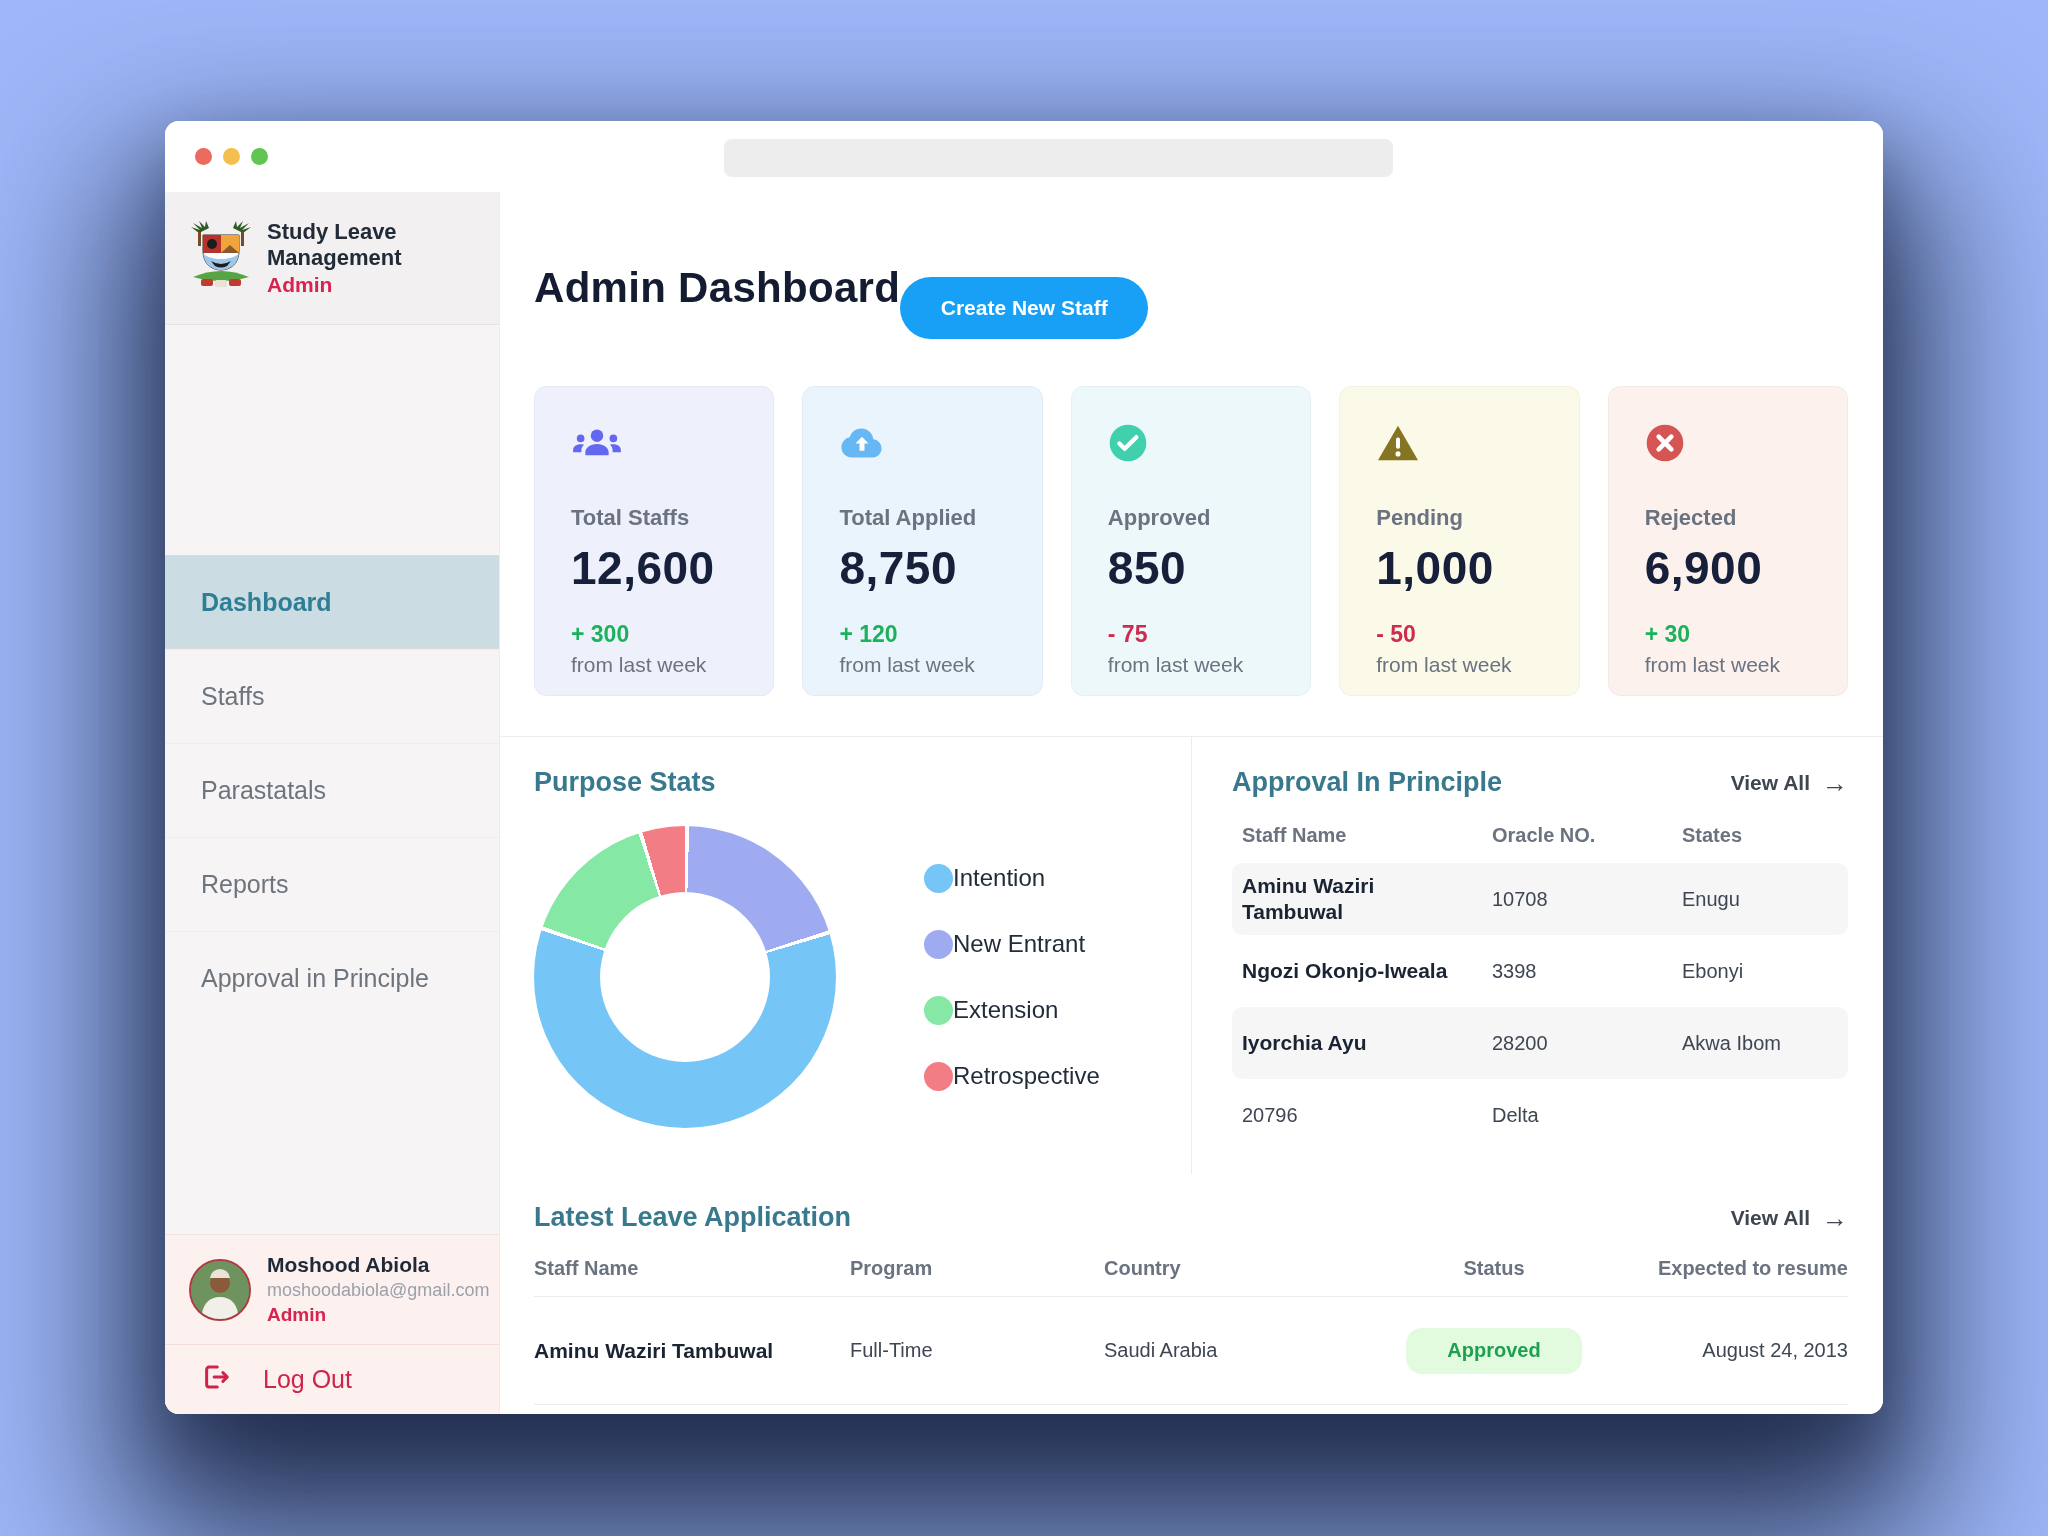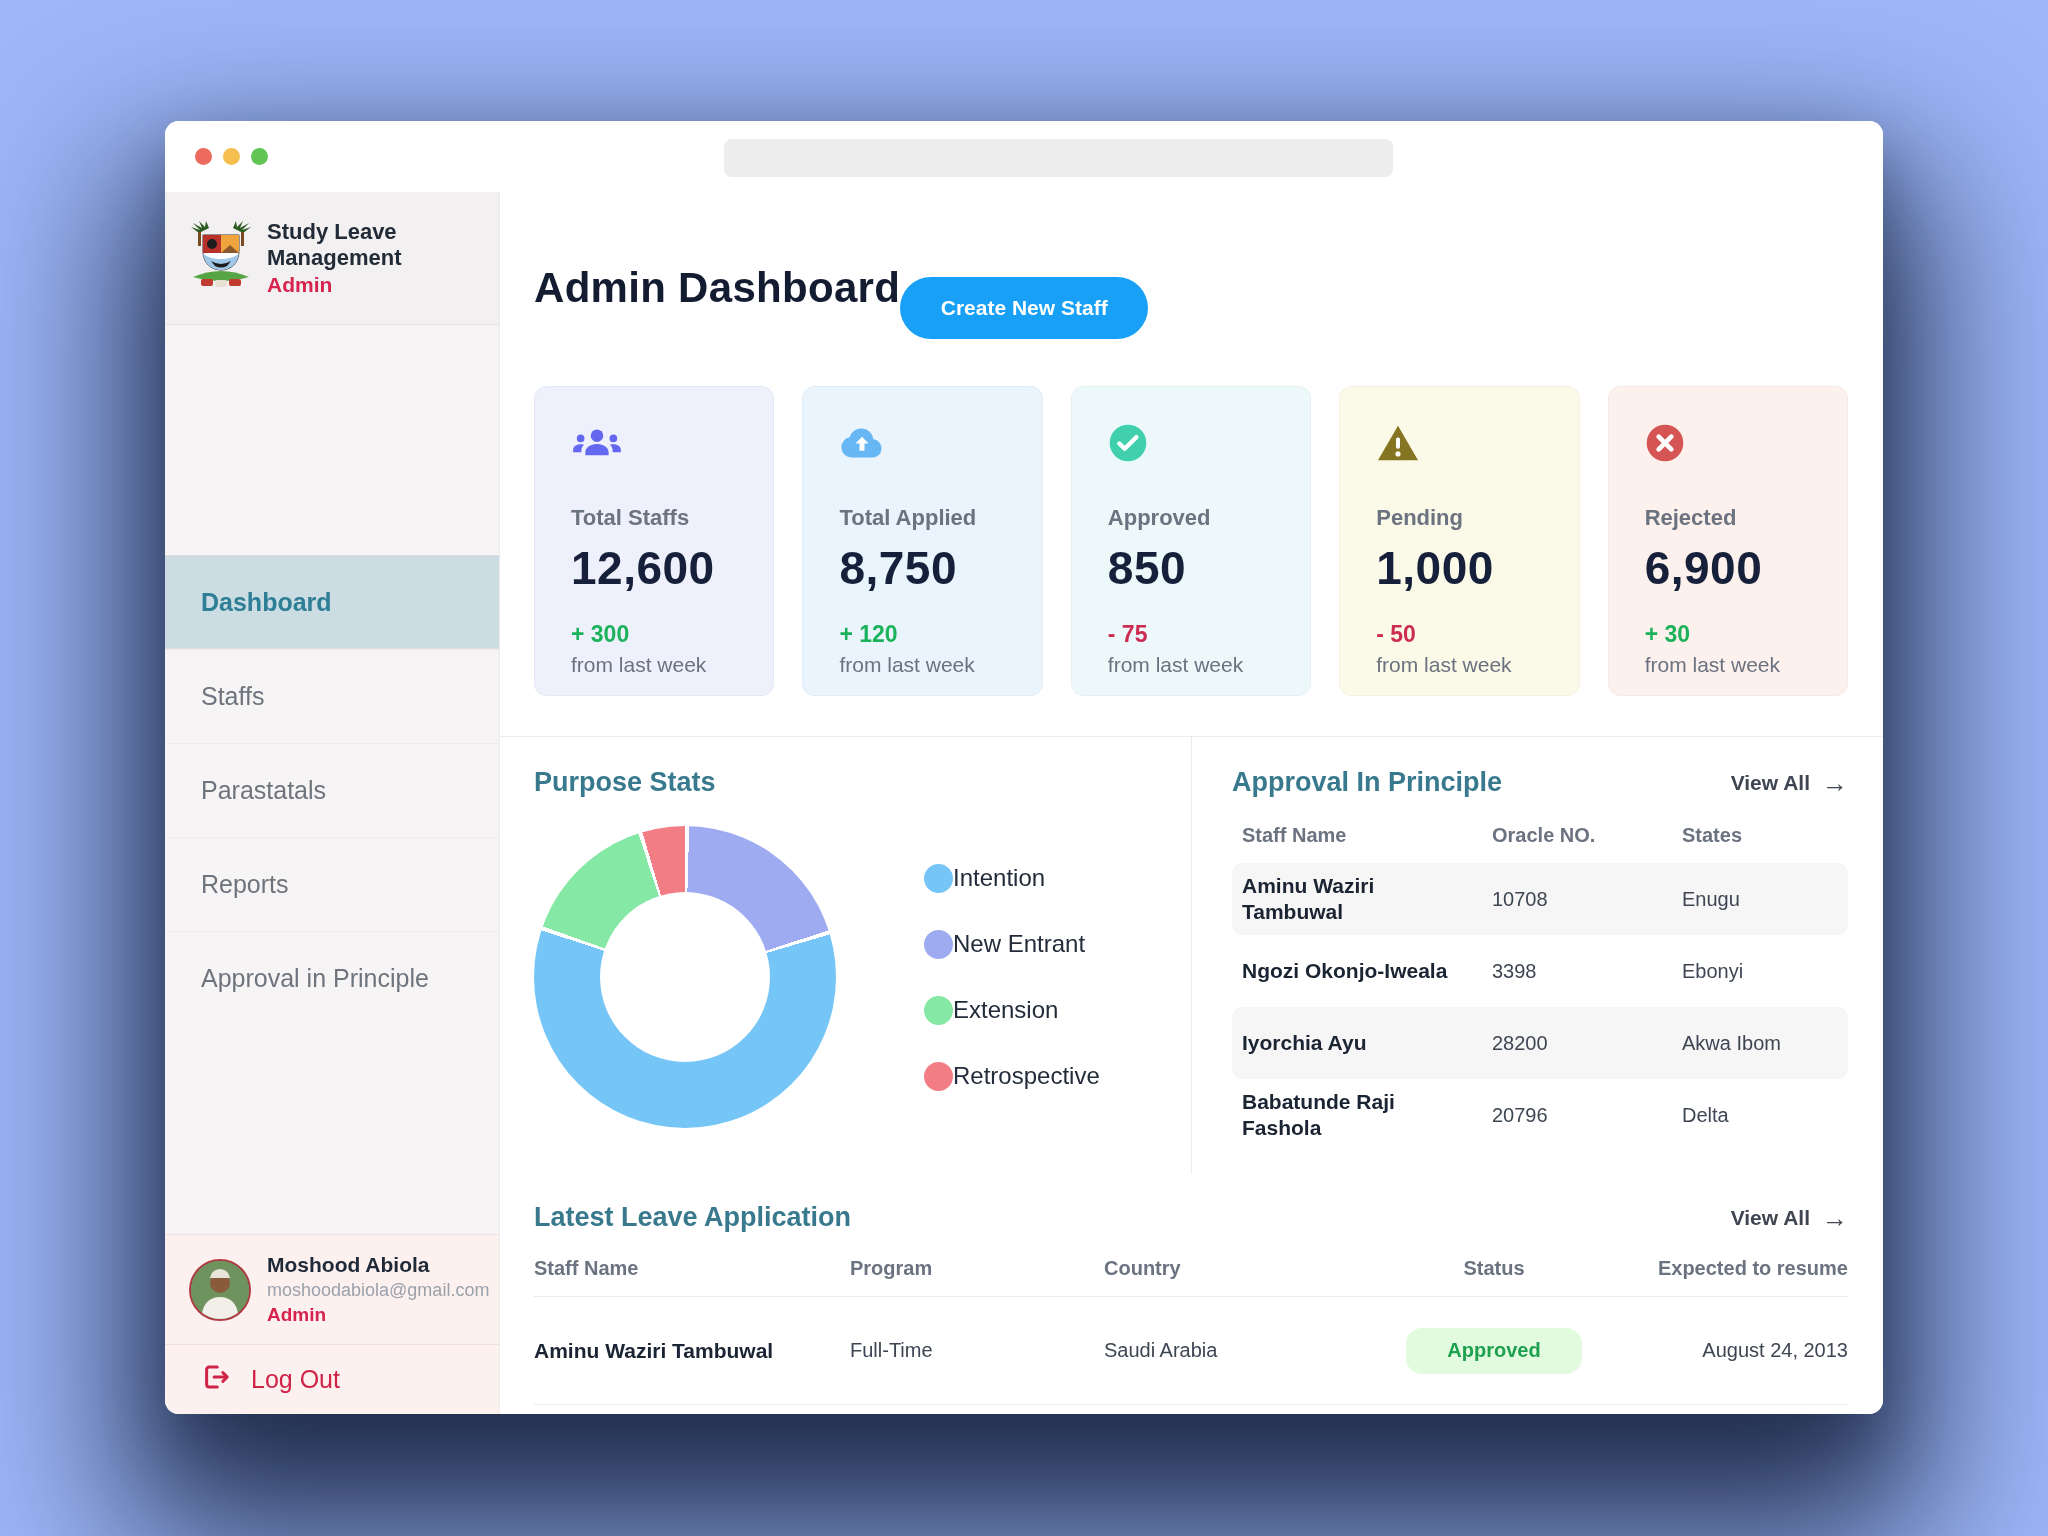"Babatunde Raji Fashola" span.aip-name { html: <span>Babatunde Raji Fashola</span> -> none }
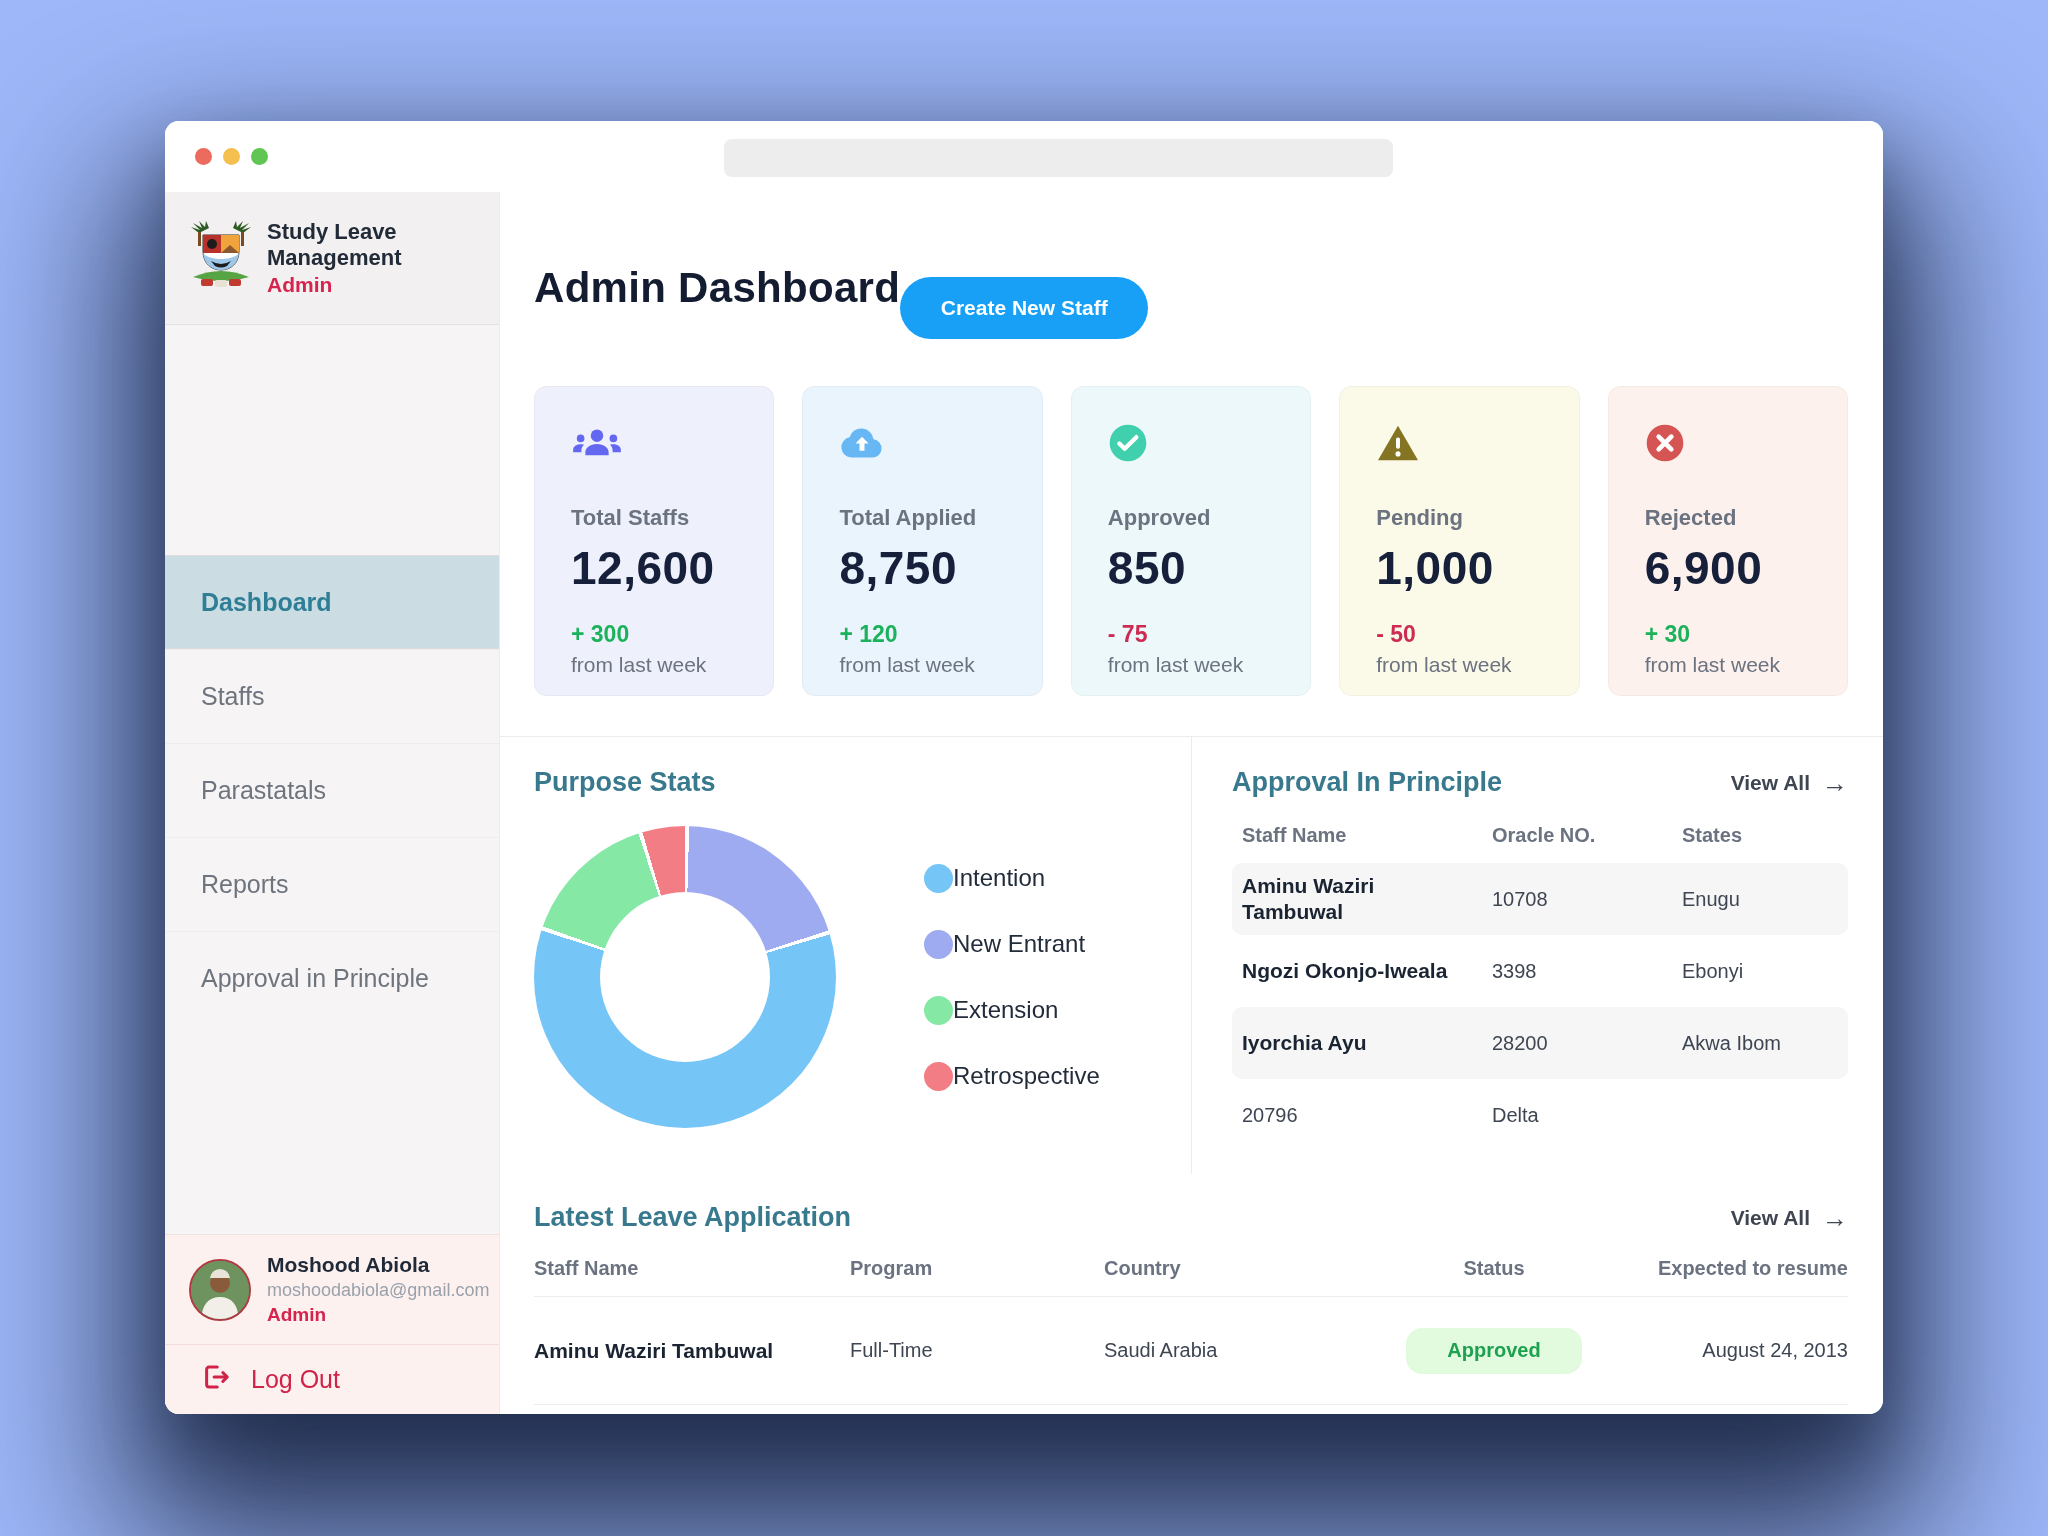"Log Out" .logout { gap: 20px -> 32px }
